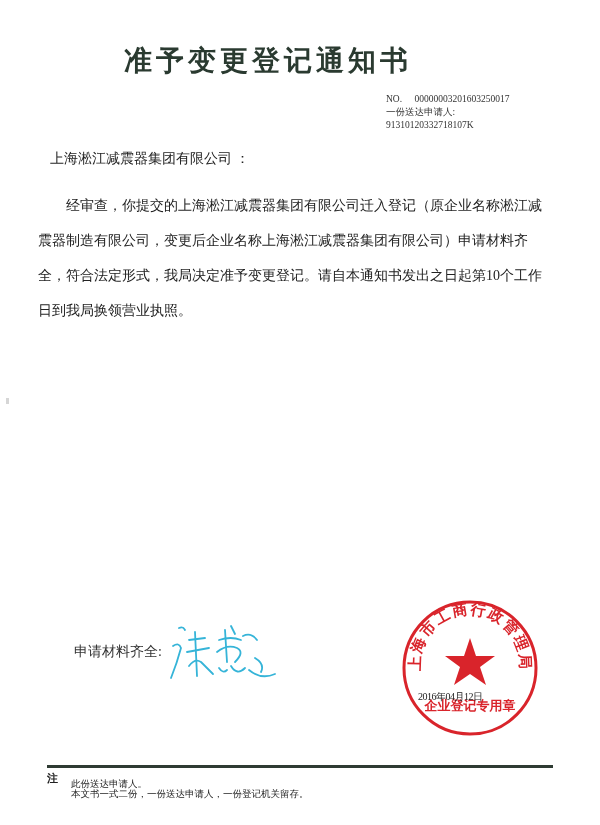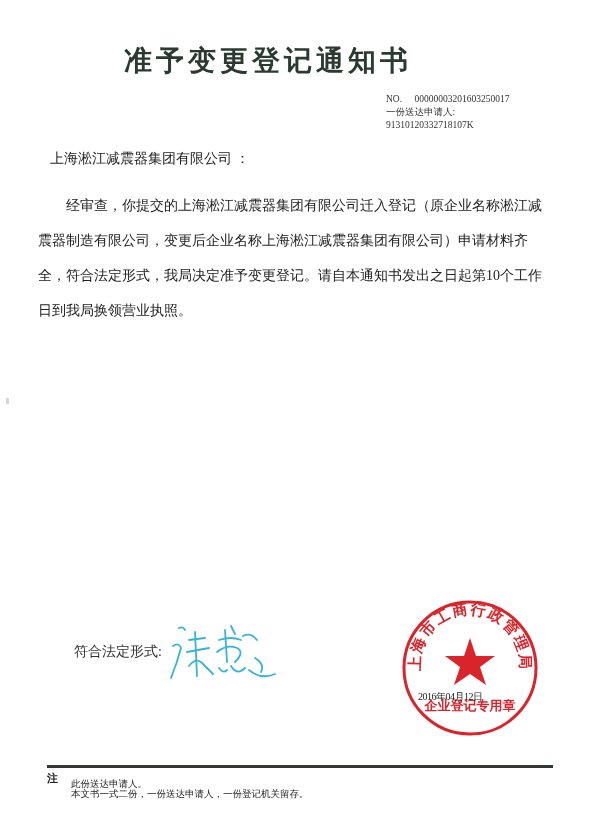"符合法定形式:" div.registrar { text: 符合法定形式 -> 申请材料齐全 }
